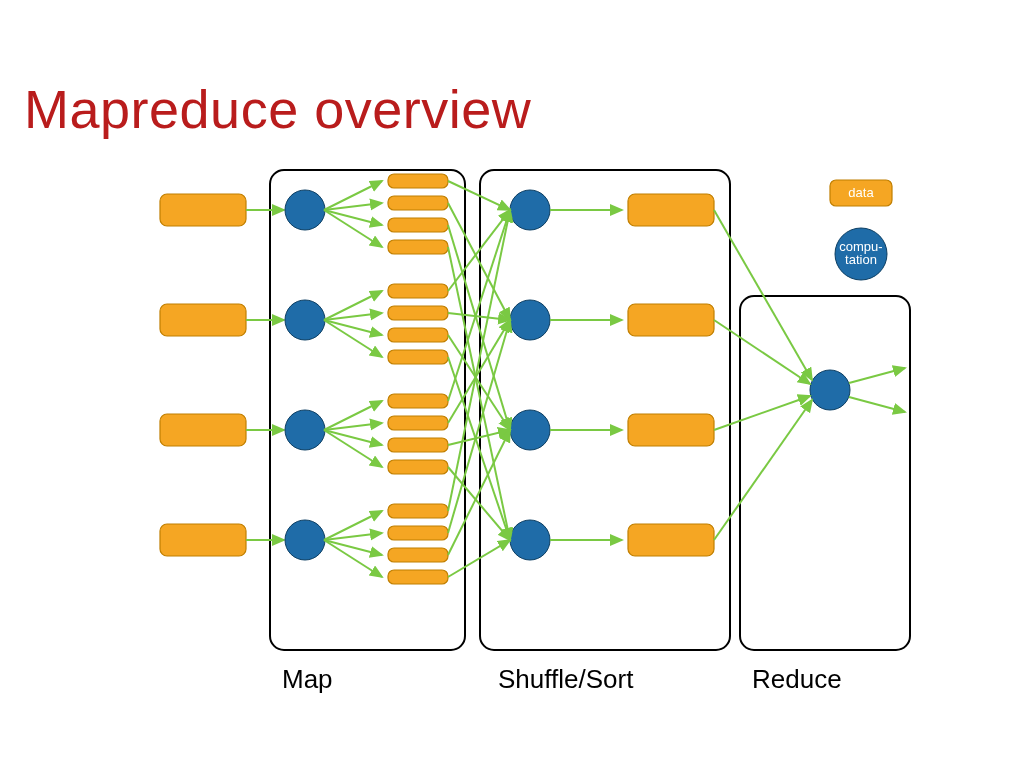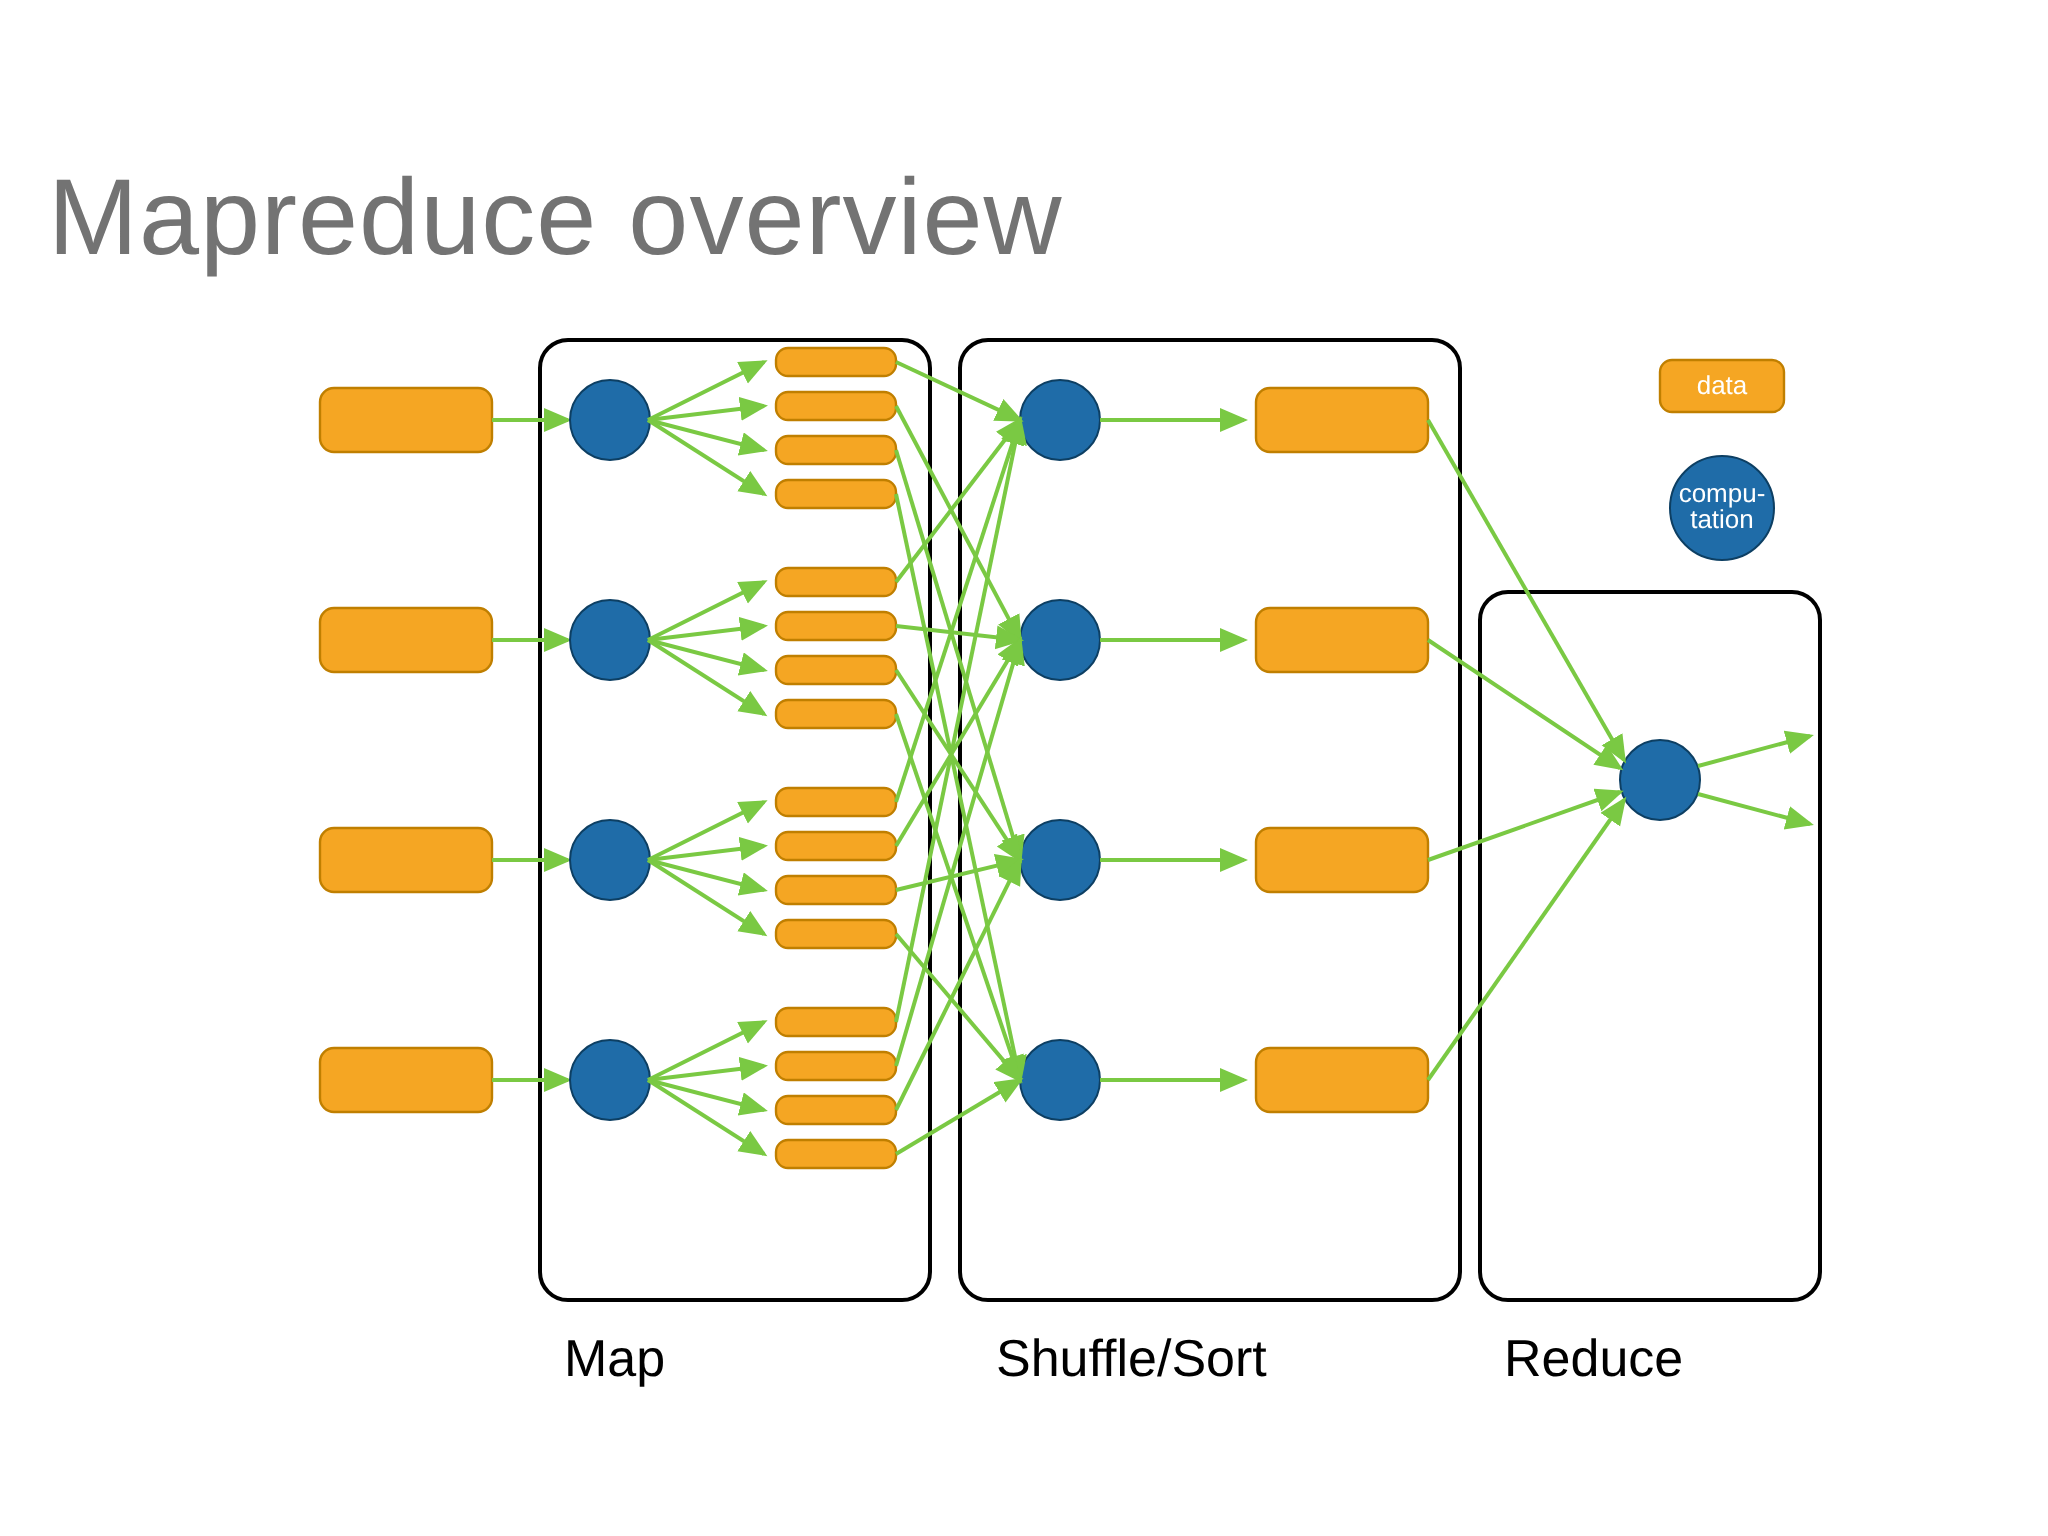"Mapreduce overview" .title { color: #737373 -> #b91c1c }
